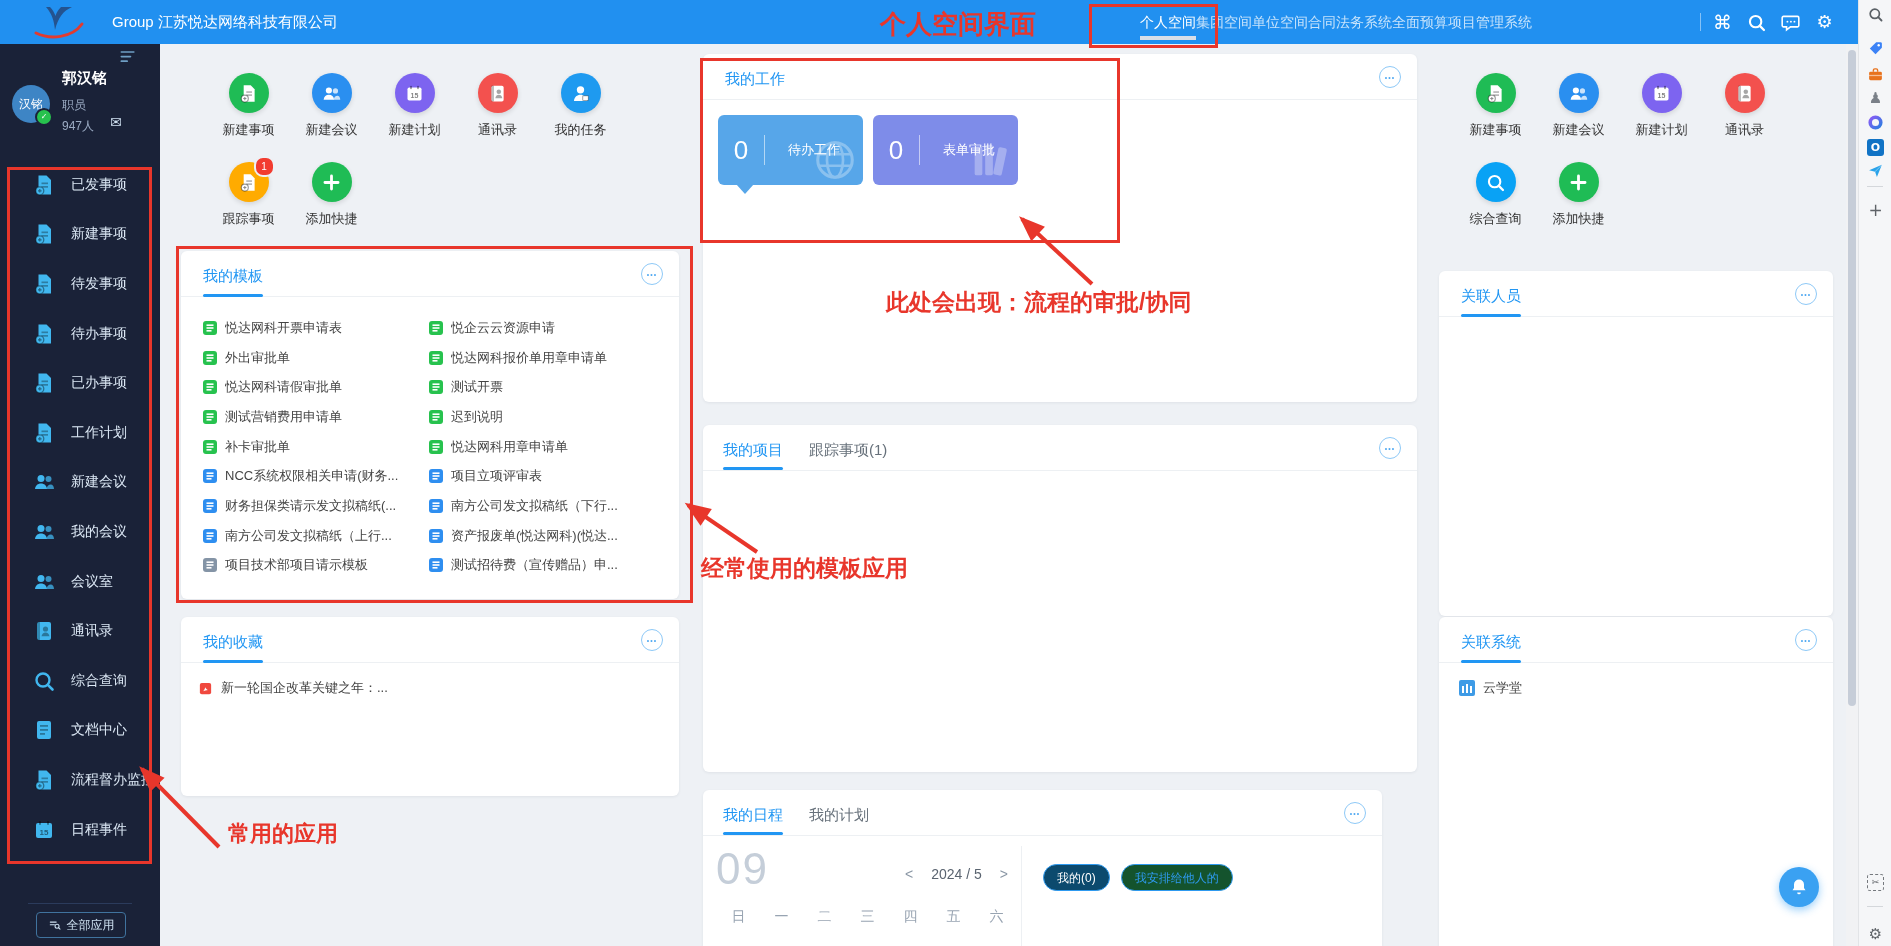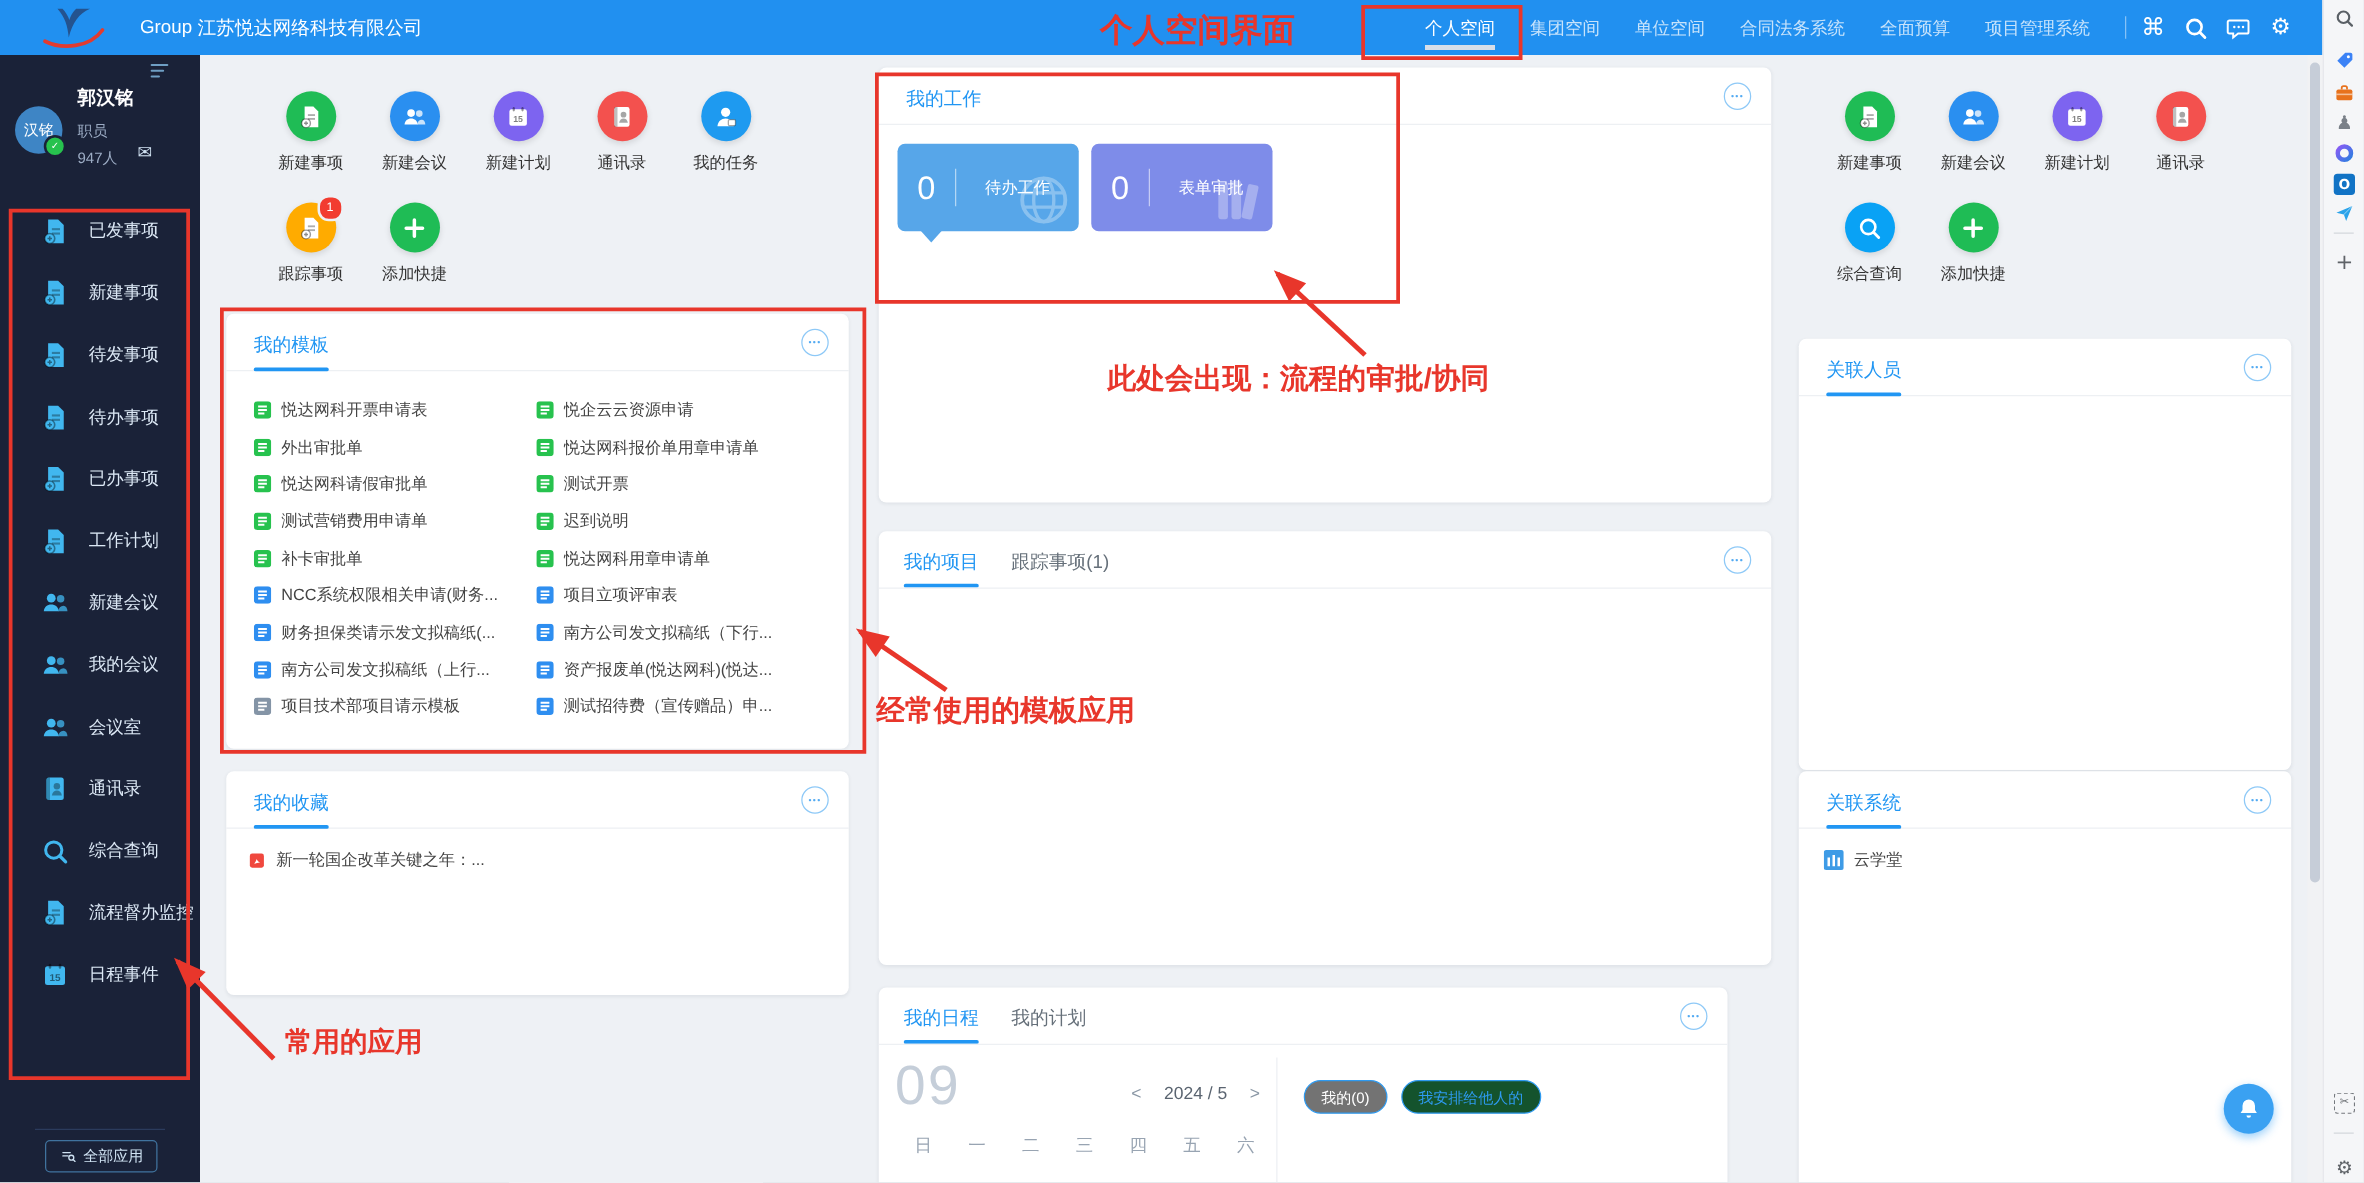"个人空间" #topnav { gap: 28px -> none }
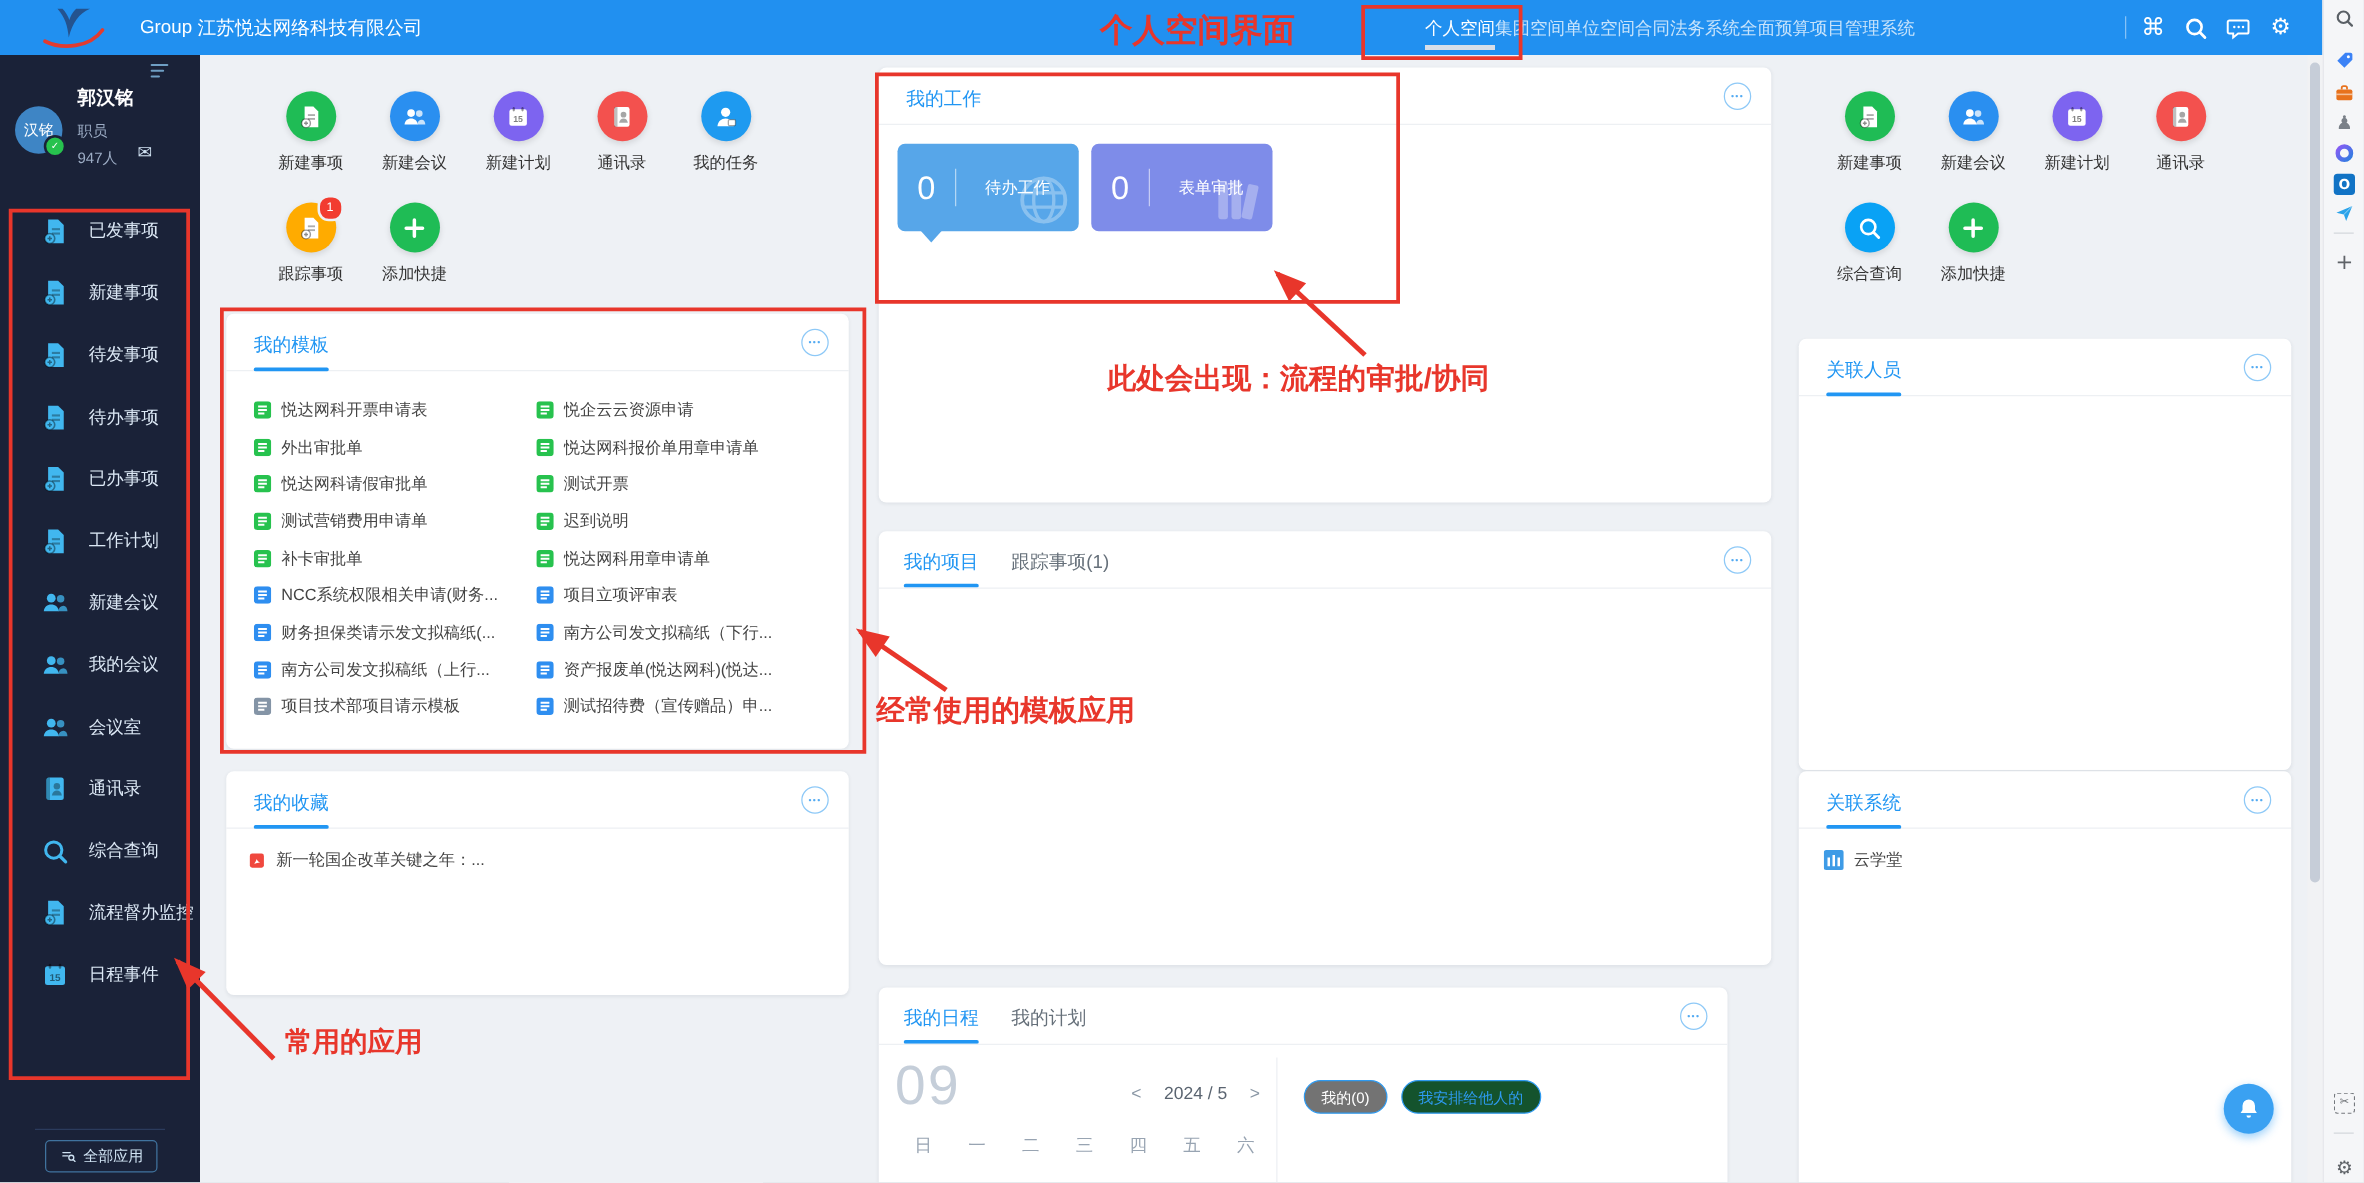"文档中心" div.menu-item { html: none -> <div> <span> <svg> <rect></rect> <rect></rect> <rect></rect> <rect></rect> </svg> </span> <span>文档中心</span> </div> }
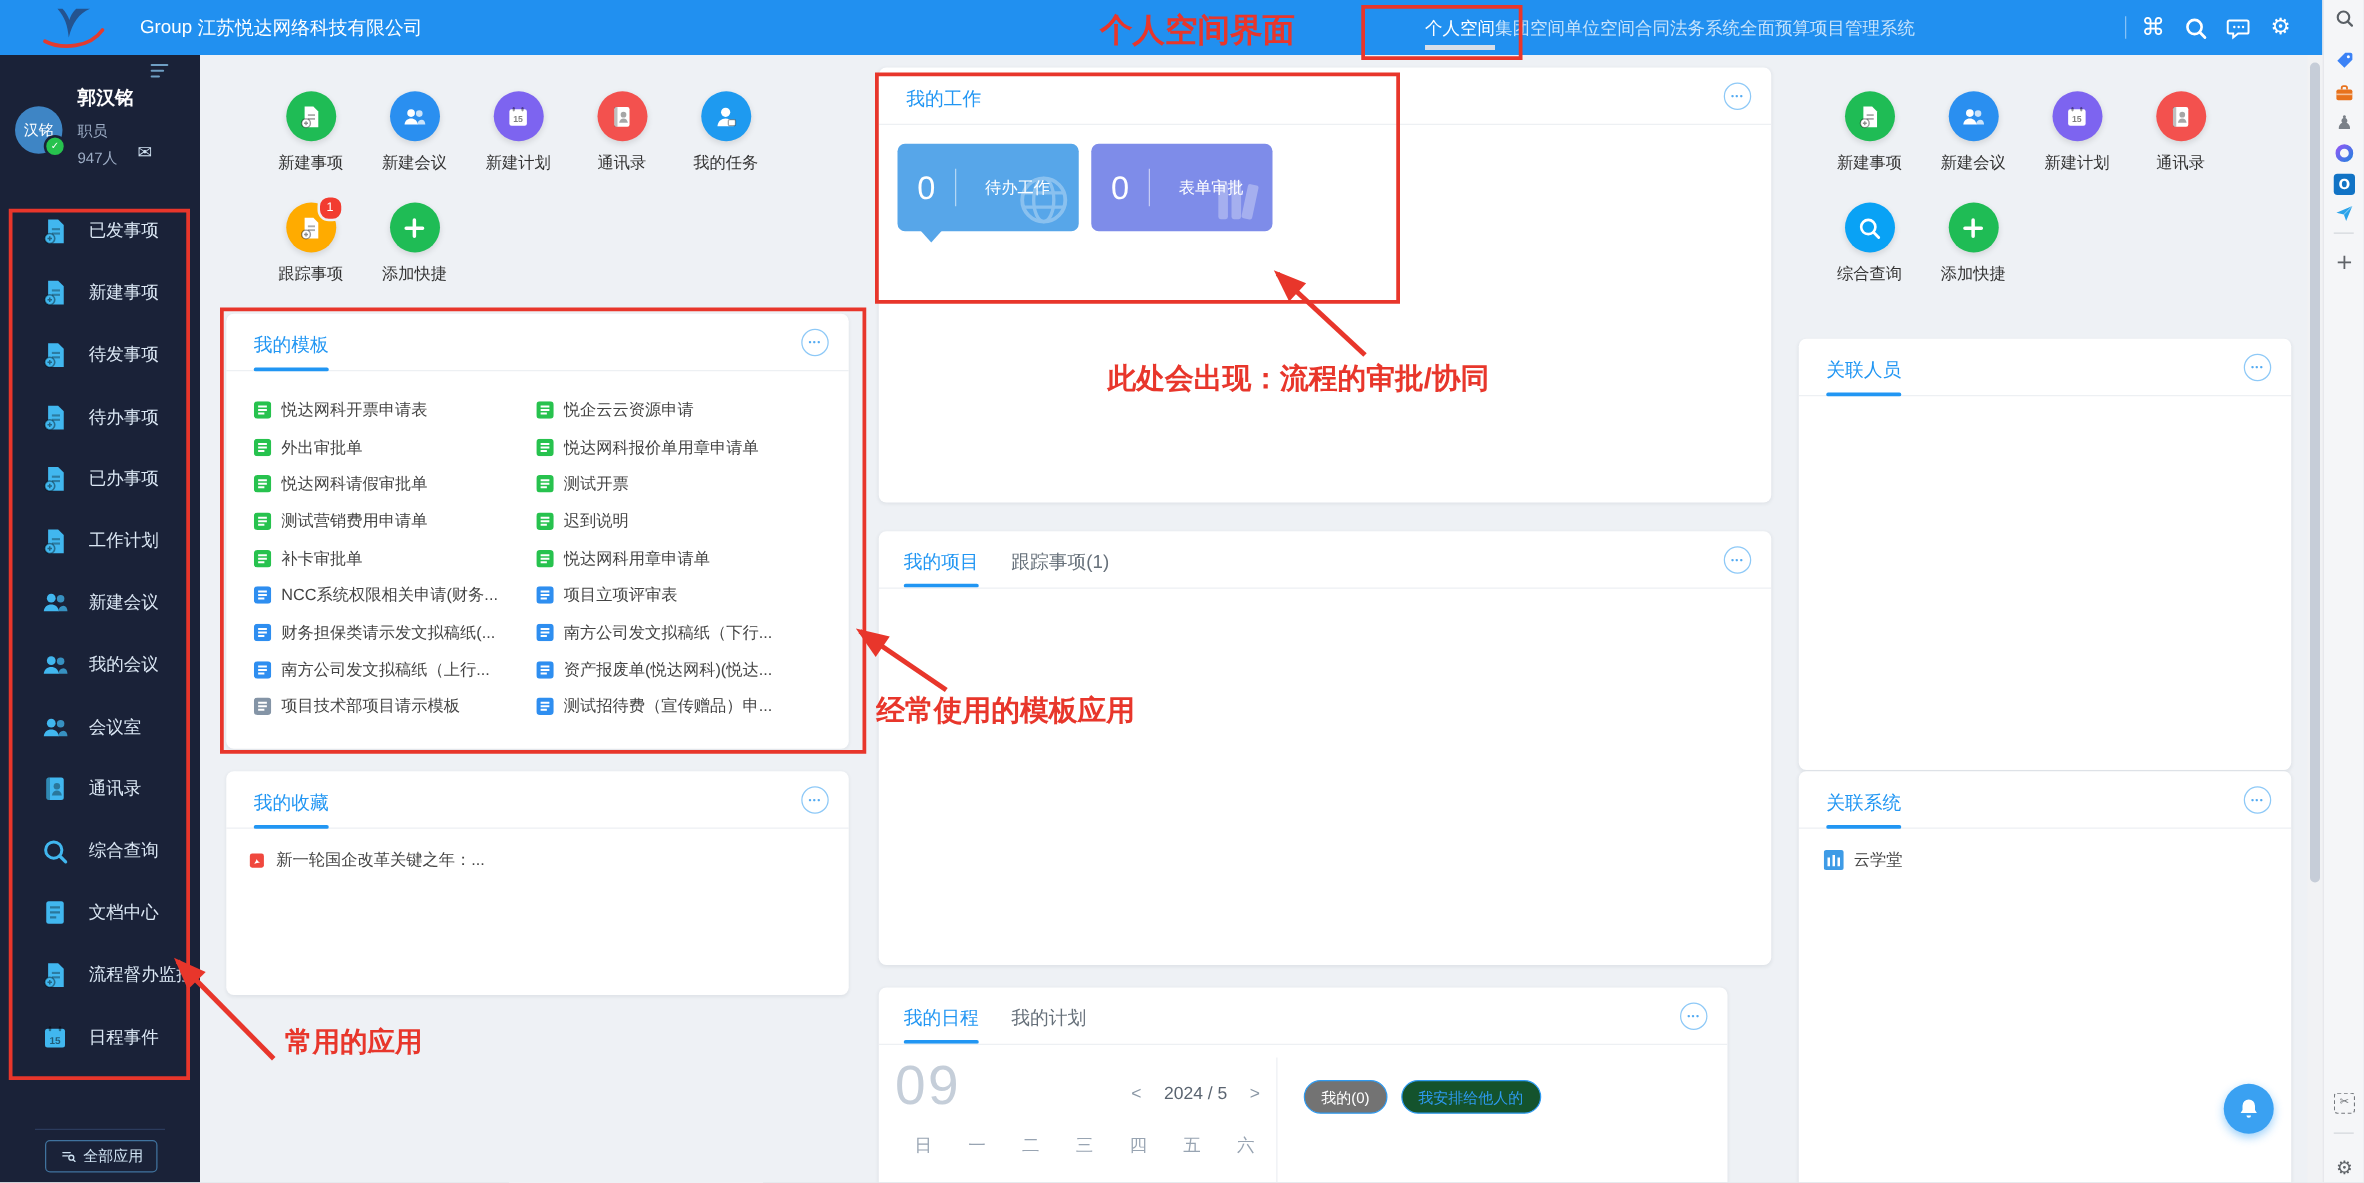"我的(0)" .pill.primary { background: #737373 -> #0c4a6e }
